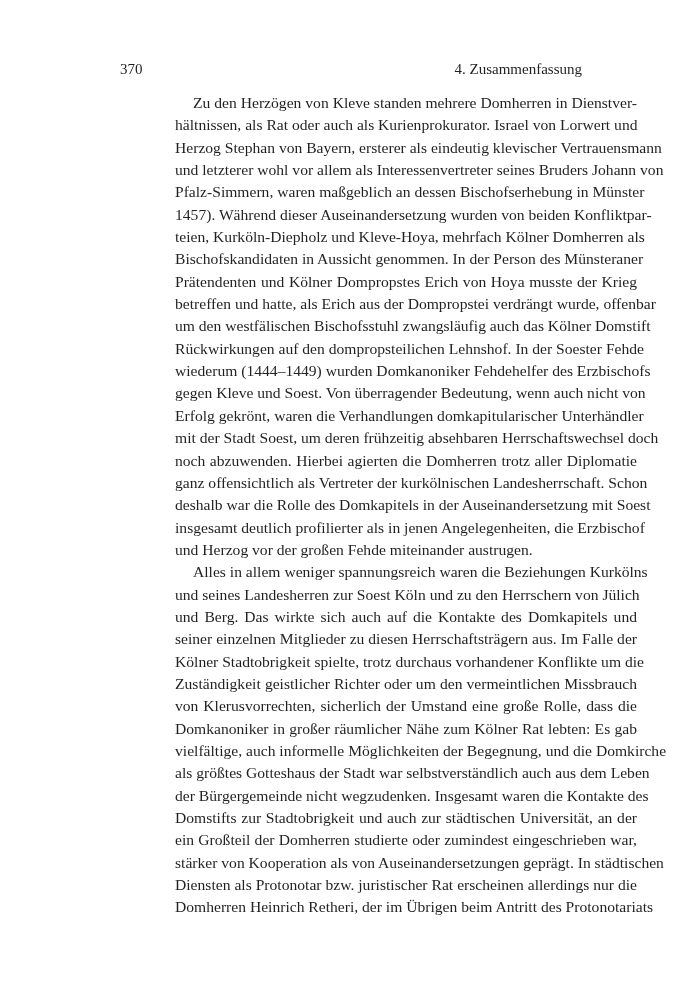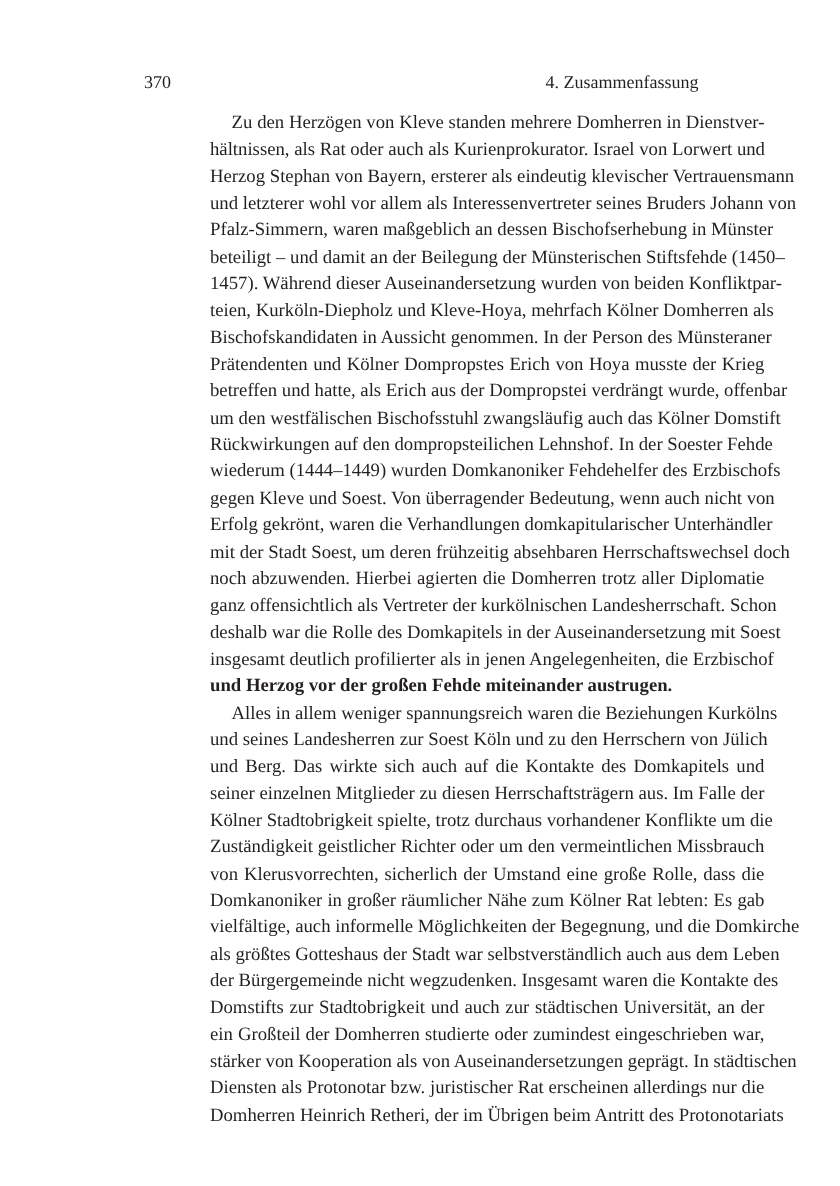"beteiligt – und damit an" span.line { html: <span>beteiligt – und damit an der Beilegung der Münsterischen Stiftsfehde (1450–</span> -> none }
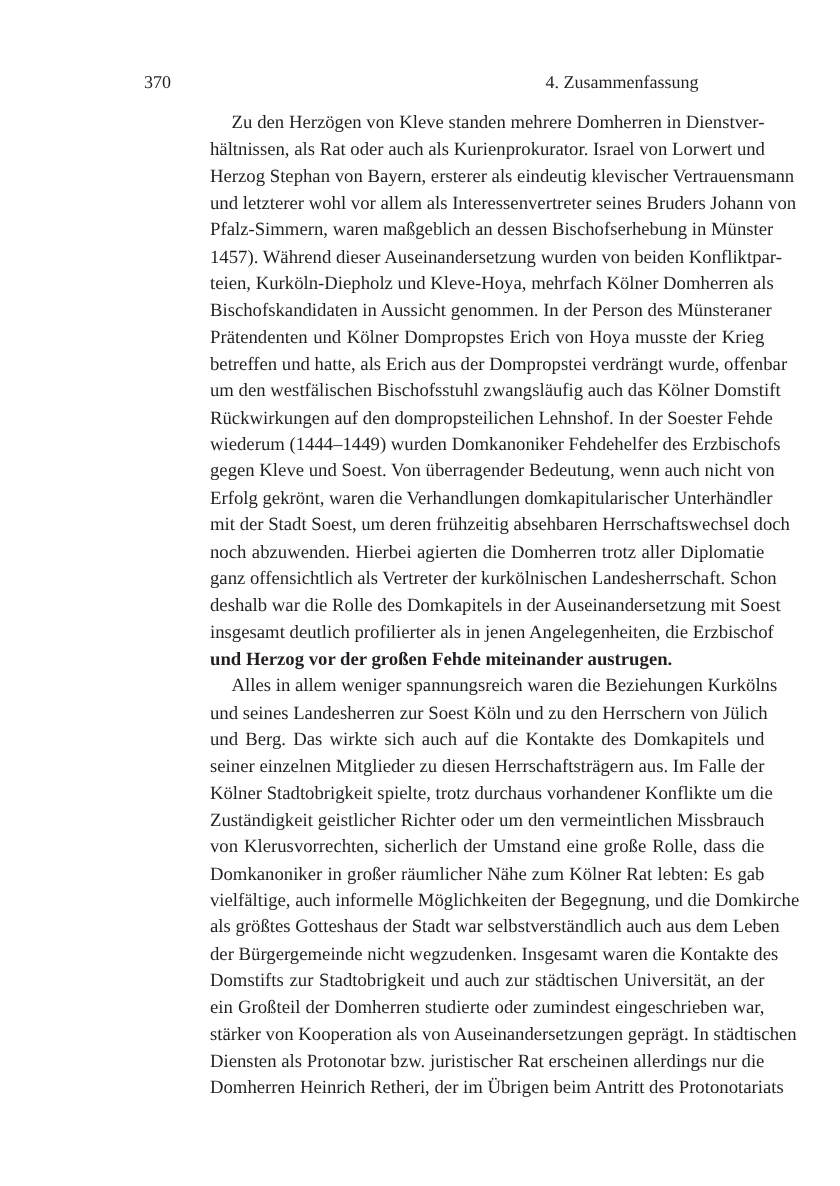"und Herzog vor der großen" .line.last { font-weight: bold -> none }
